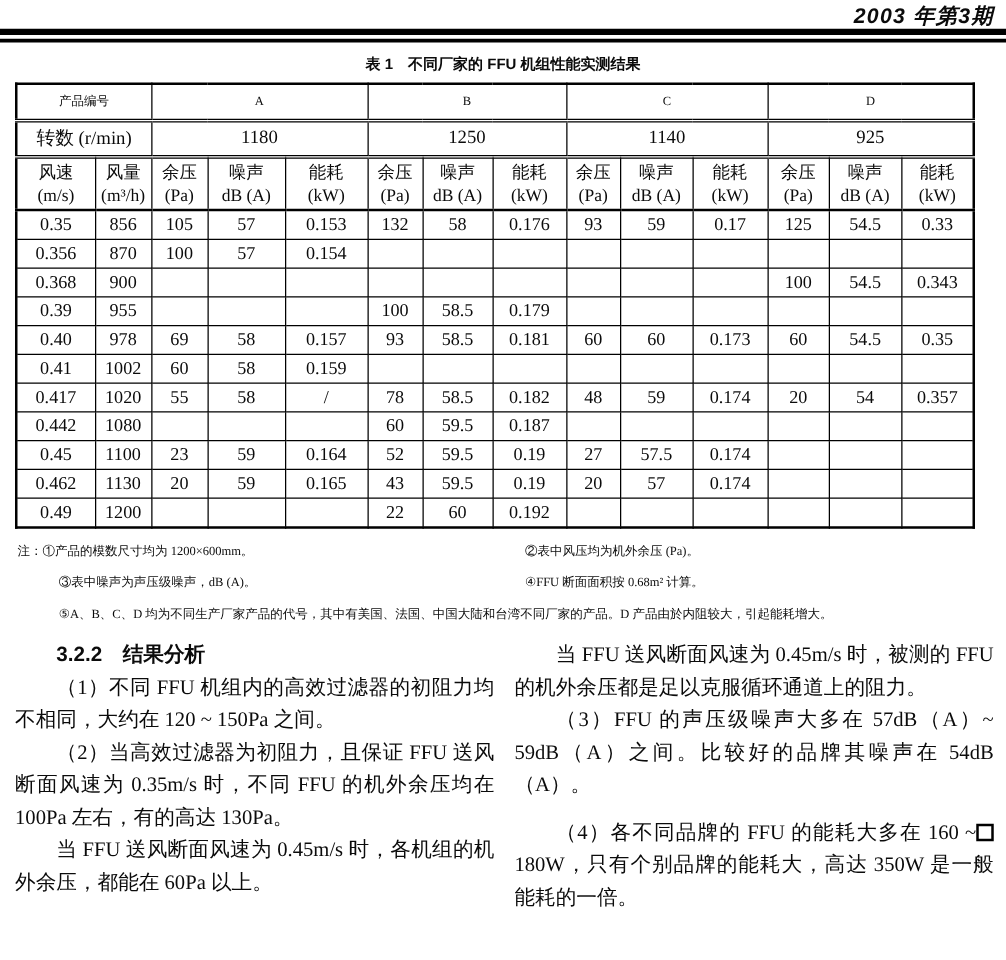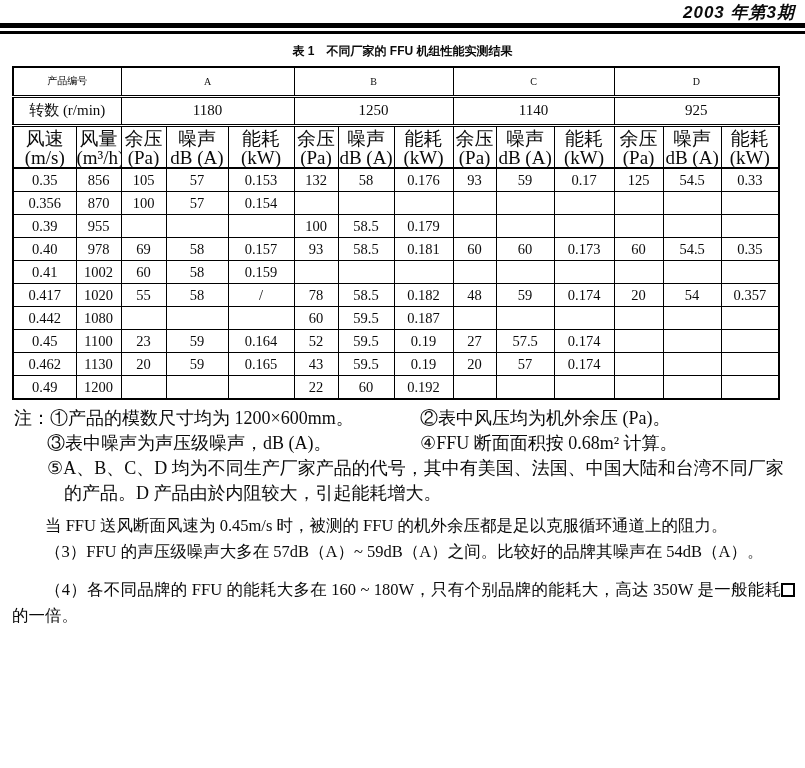"风速" thead tr.hrow3 td { font-size: 19px -> 14px }
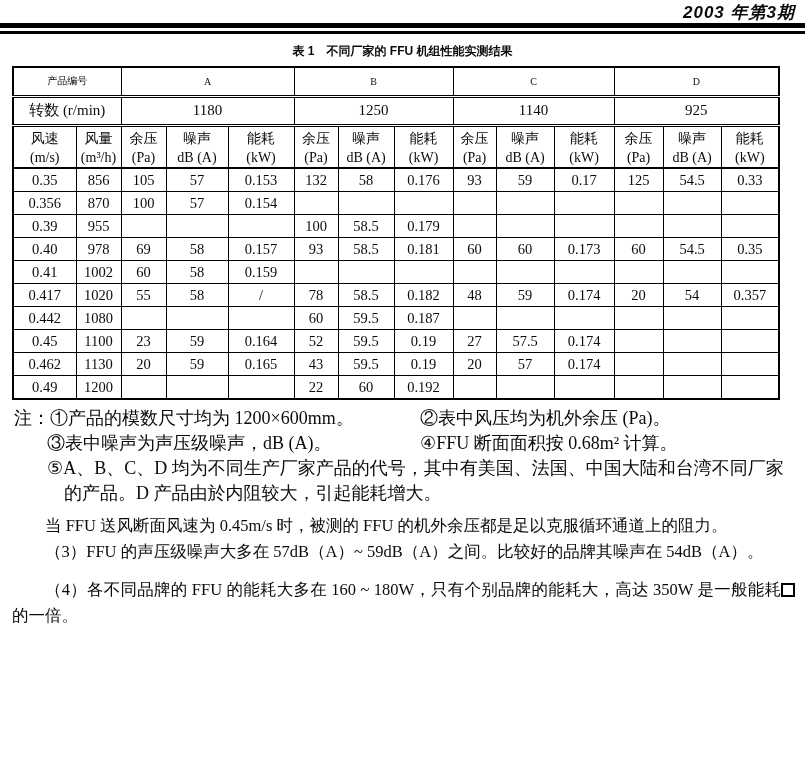"0.368" tr { html: none -> <tr> <td>0.368</td> <td>900</td> <td></td> <td></td> <td></td> <td></td> <td></td> <td></td> <td></td> <td></td> <td></td> <td>100</td> <td>54.5</td> <td>0.343</td> </tr> }
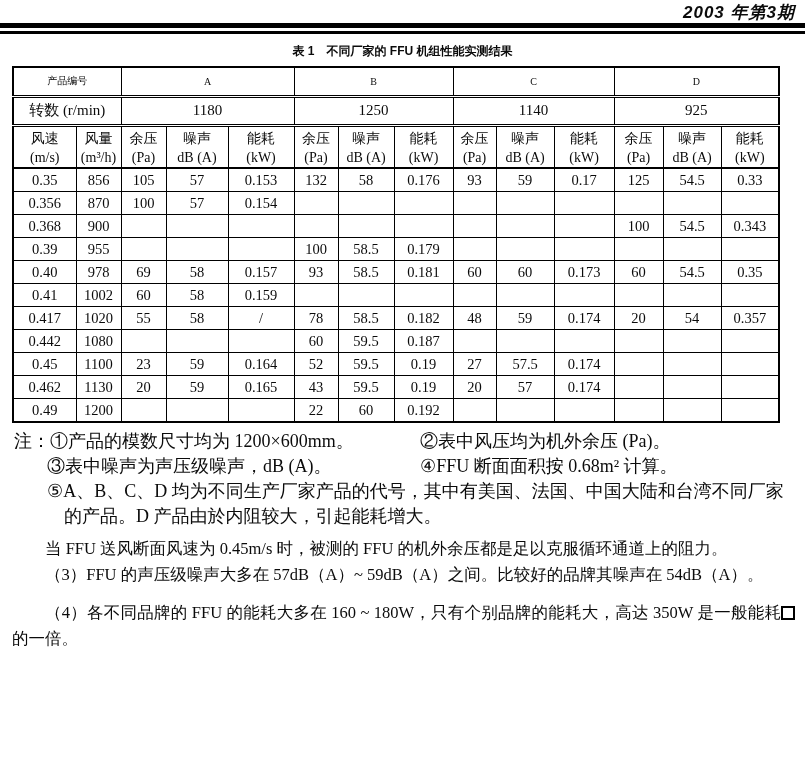"注：①产品的模数尺寸均为 1200×600mm。" .notes { font-size: 18px -> 10px }
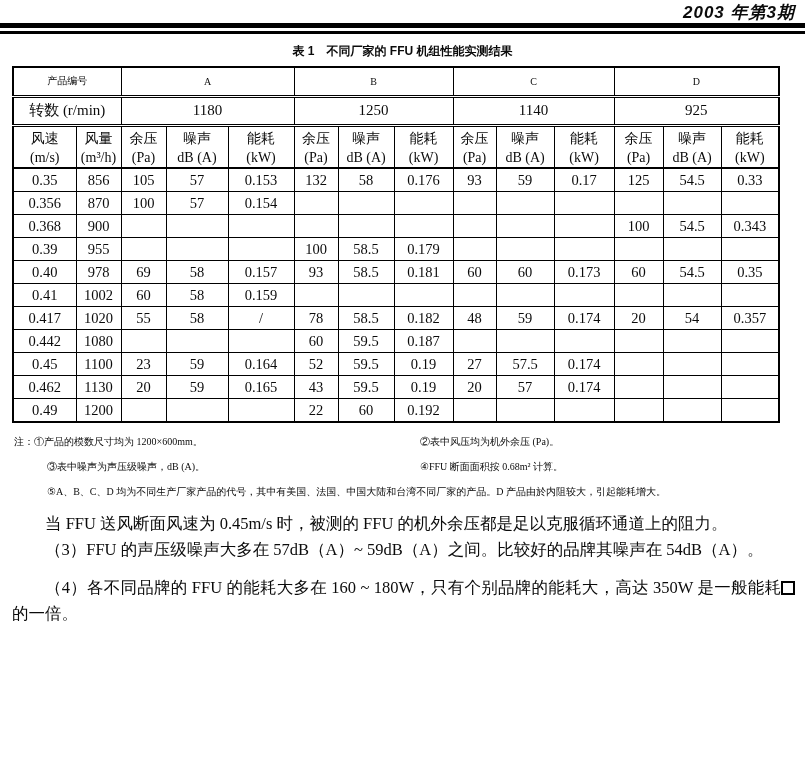"3.2.2 结果分析" div.col { html: none -> <div> <div>3.2.2 结果分析</div> <p>（1）不同 FFU 机组内的高效过滤器的初阻力均不相同，大约在 120 ~ 150Pa 之间。</p> <p>（2）当高效过滤器为初阻力，且保证 FFU 送风断面风速为 0.35m/s 时，不同 FFU 的机外余压均在 100Pa 左右，有的高达 130Pa。</p> <p>当 FFU 送风断面风速为 0.45m/s 时，各机组的机外余压，都能在 60Pa 以上。</p> </div> }
